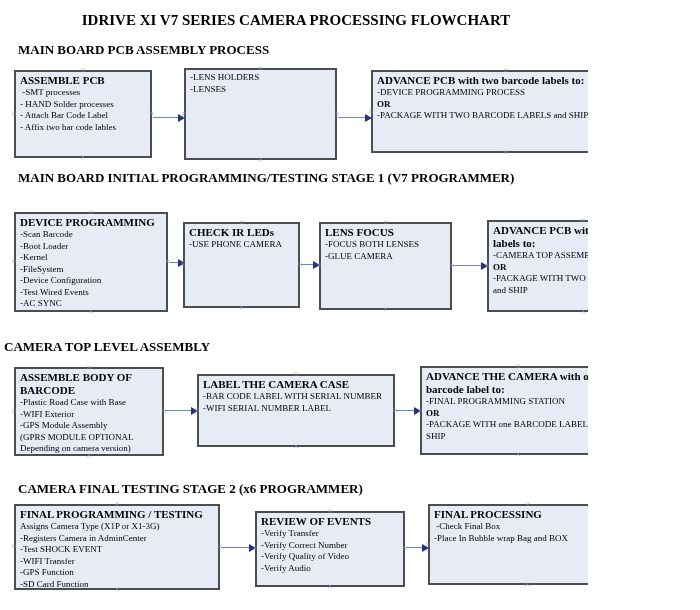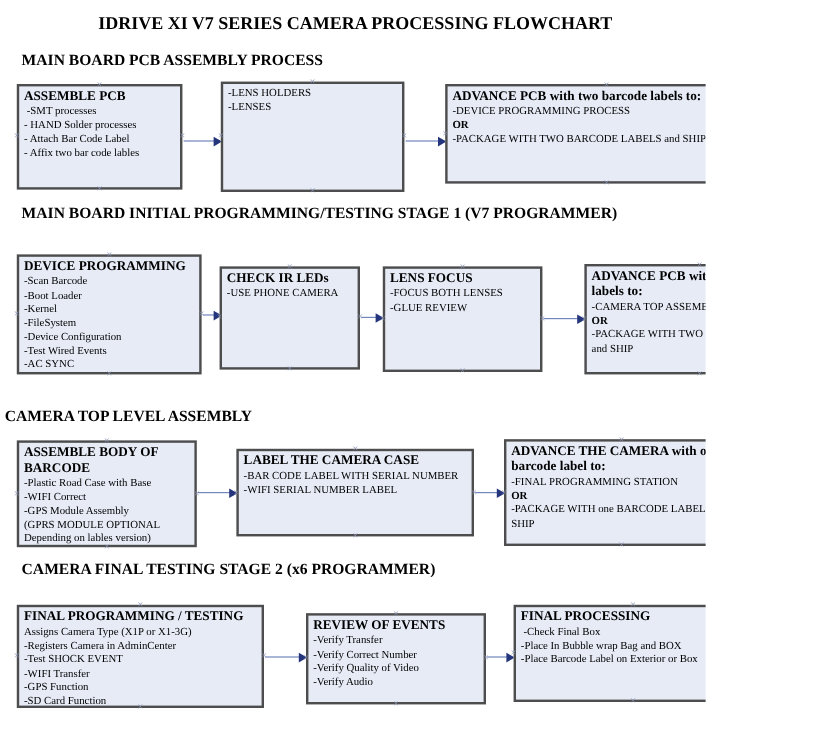"-GLUE REVIEW" div.bl { text: REVIEW -> CAMERA }
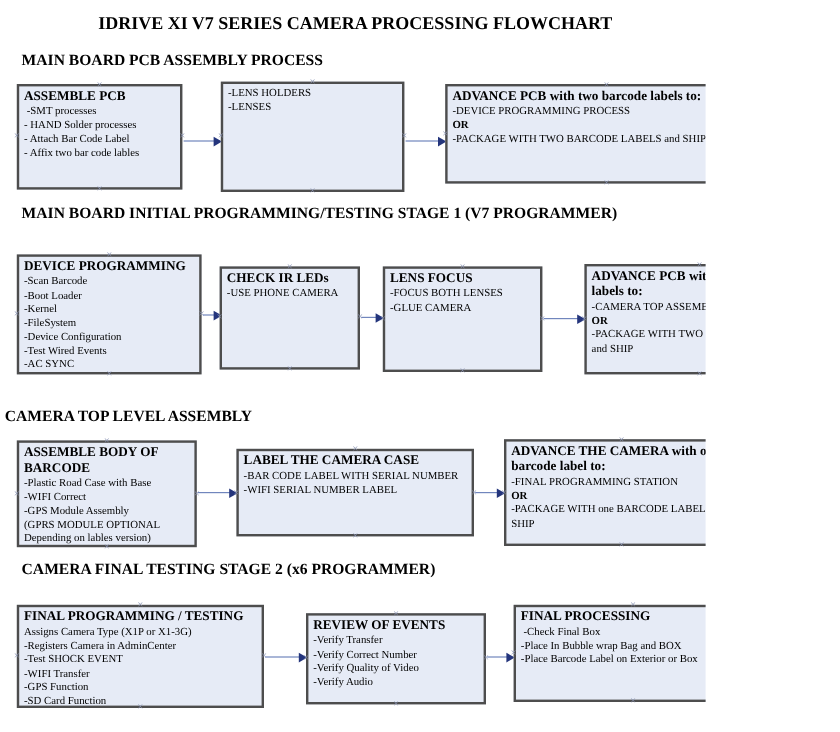"-WIFI Correct" div.bl { text: Correct -> Exterior }
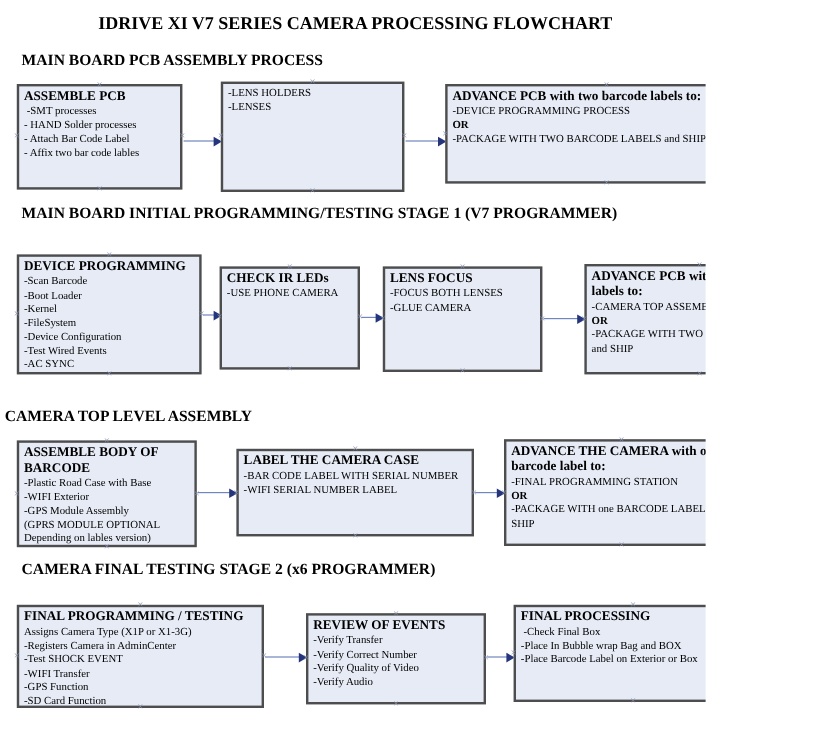"Depending on lables version)" div.bl { text: lables -> camera }
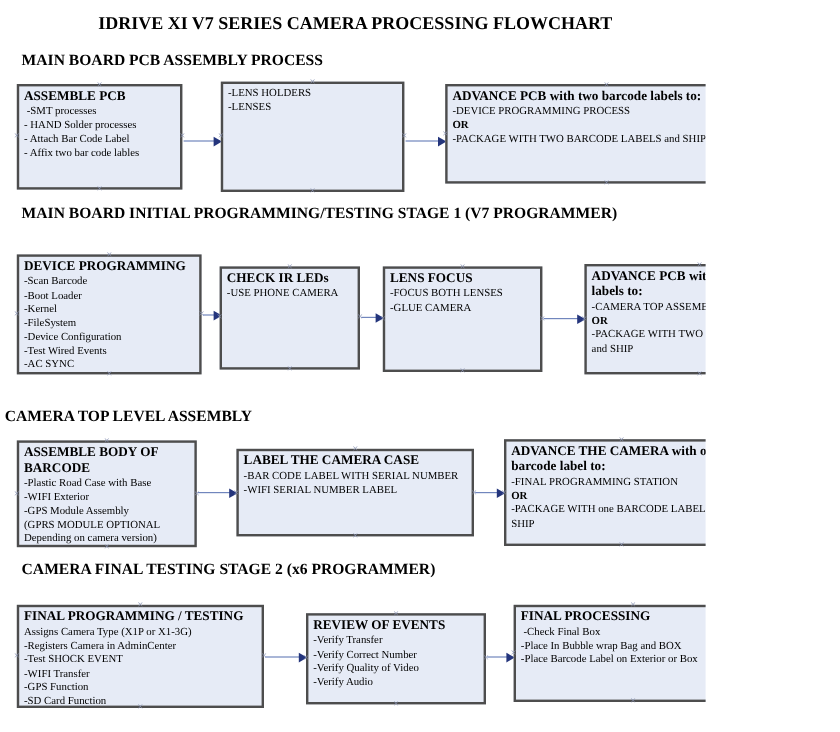"CAMERA FINAL TESTING STAGE 2" div.sec { top: 466px -> 481px }
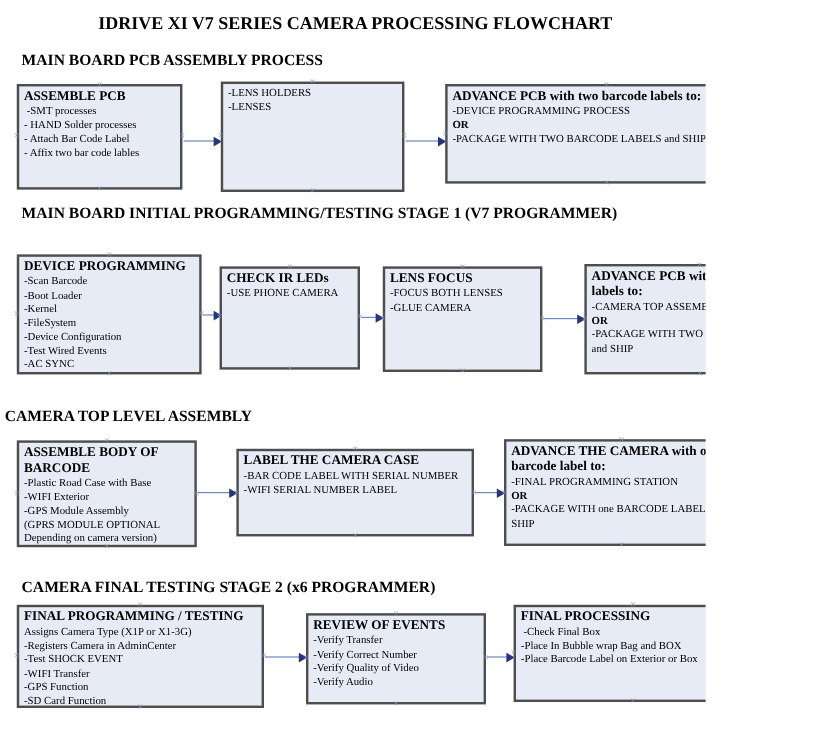"-Place Barcode Label on Exterior" div.bl { html: <div>-Place Barcode Label on Exterior or Box</div> -> none }
